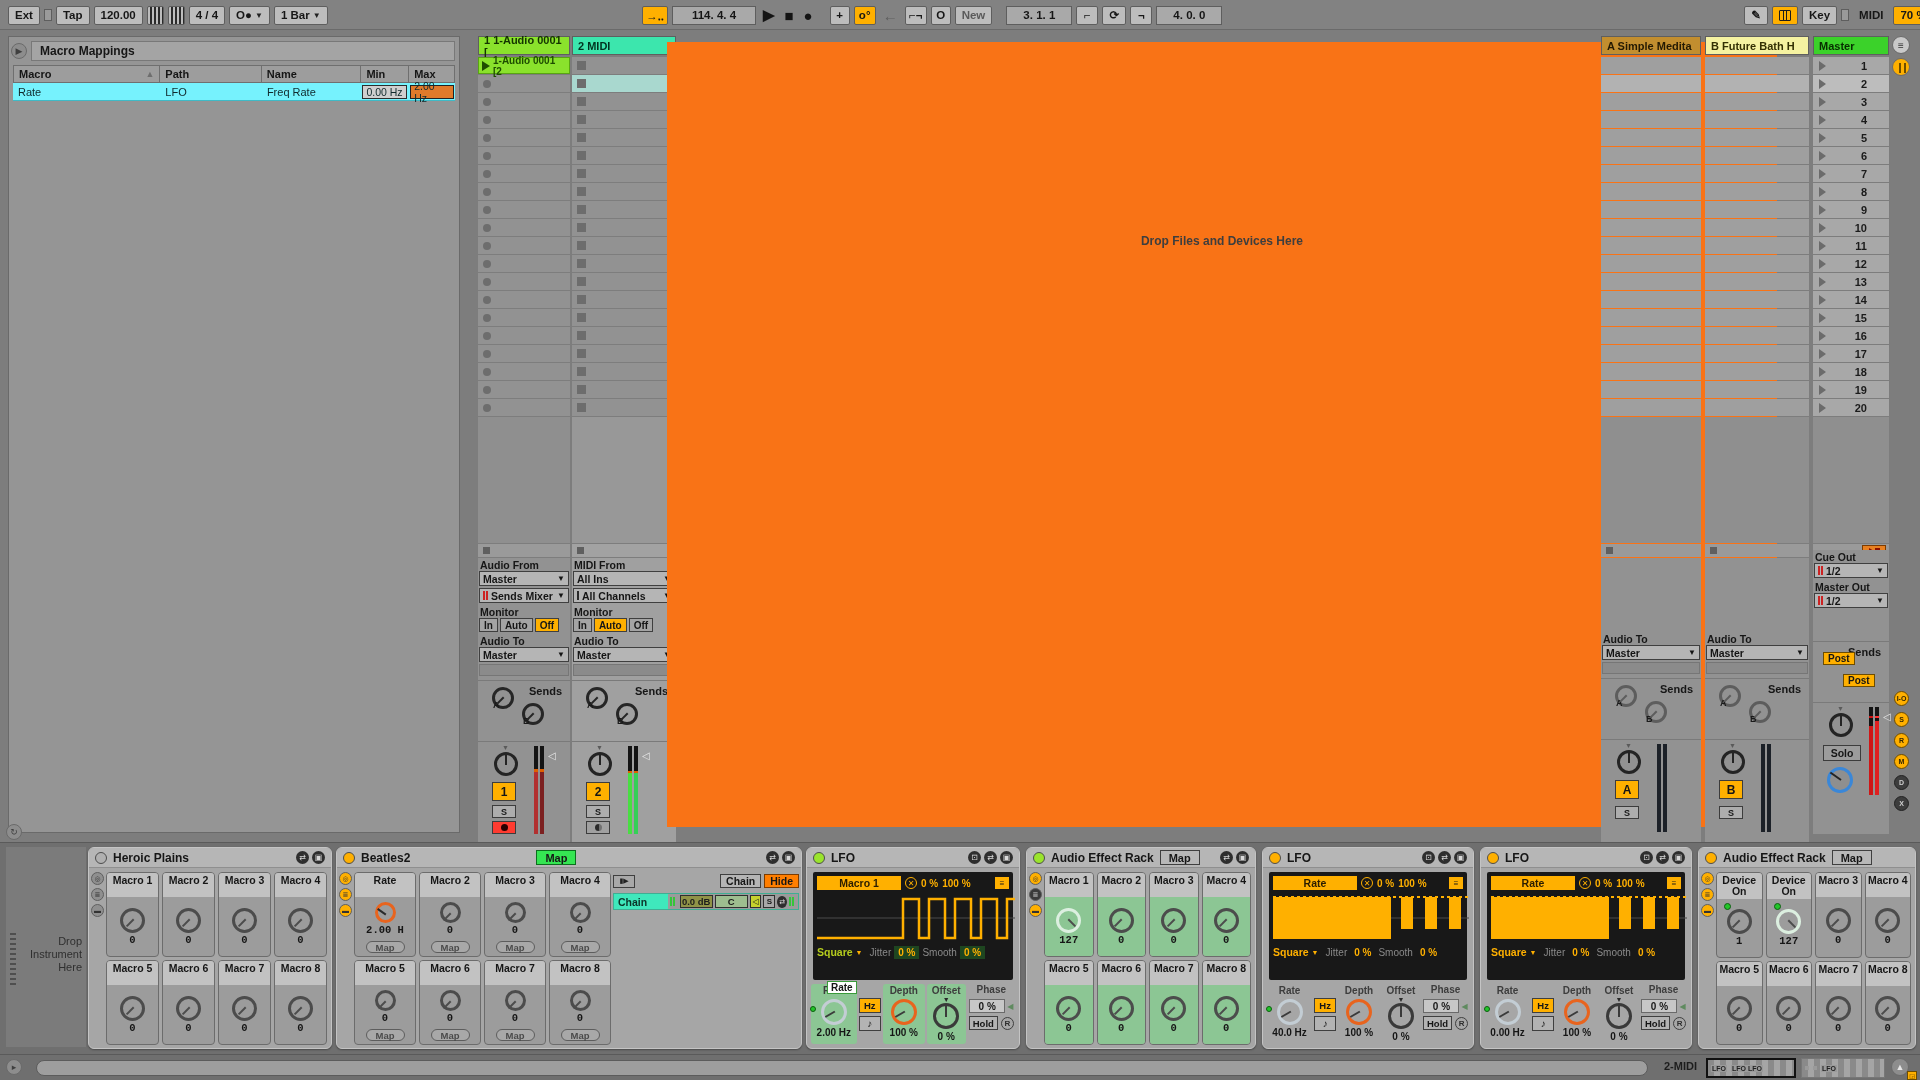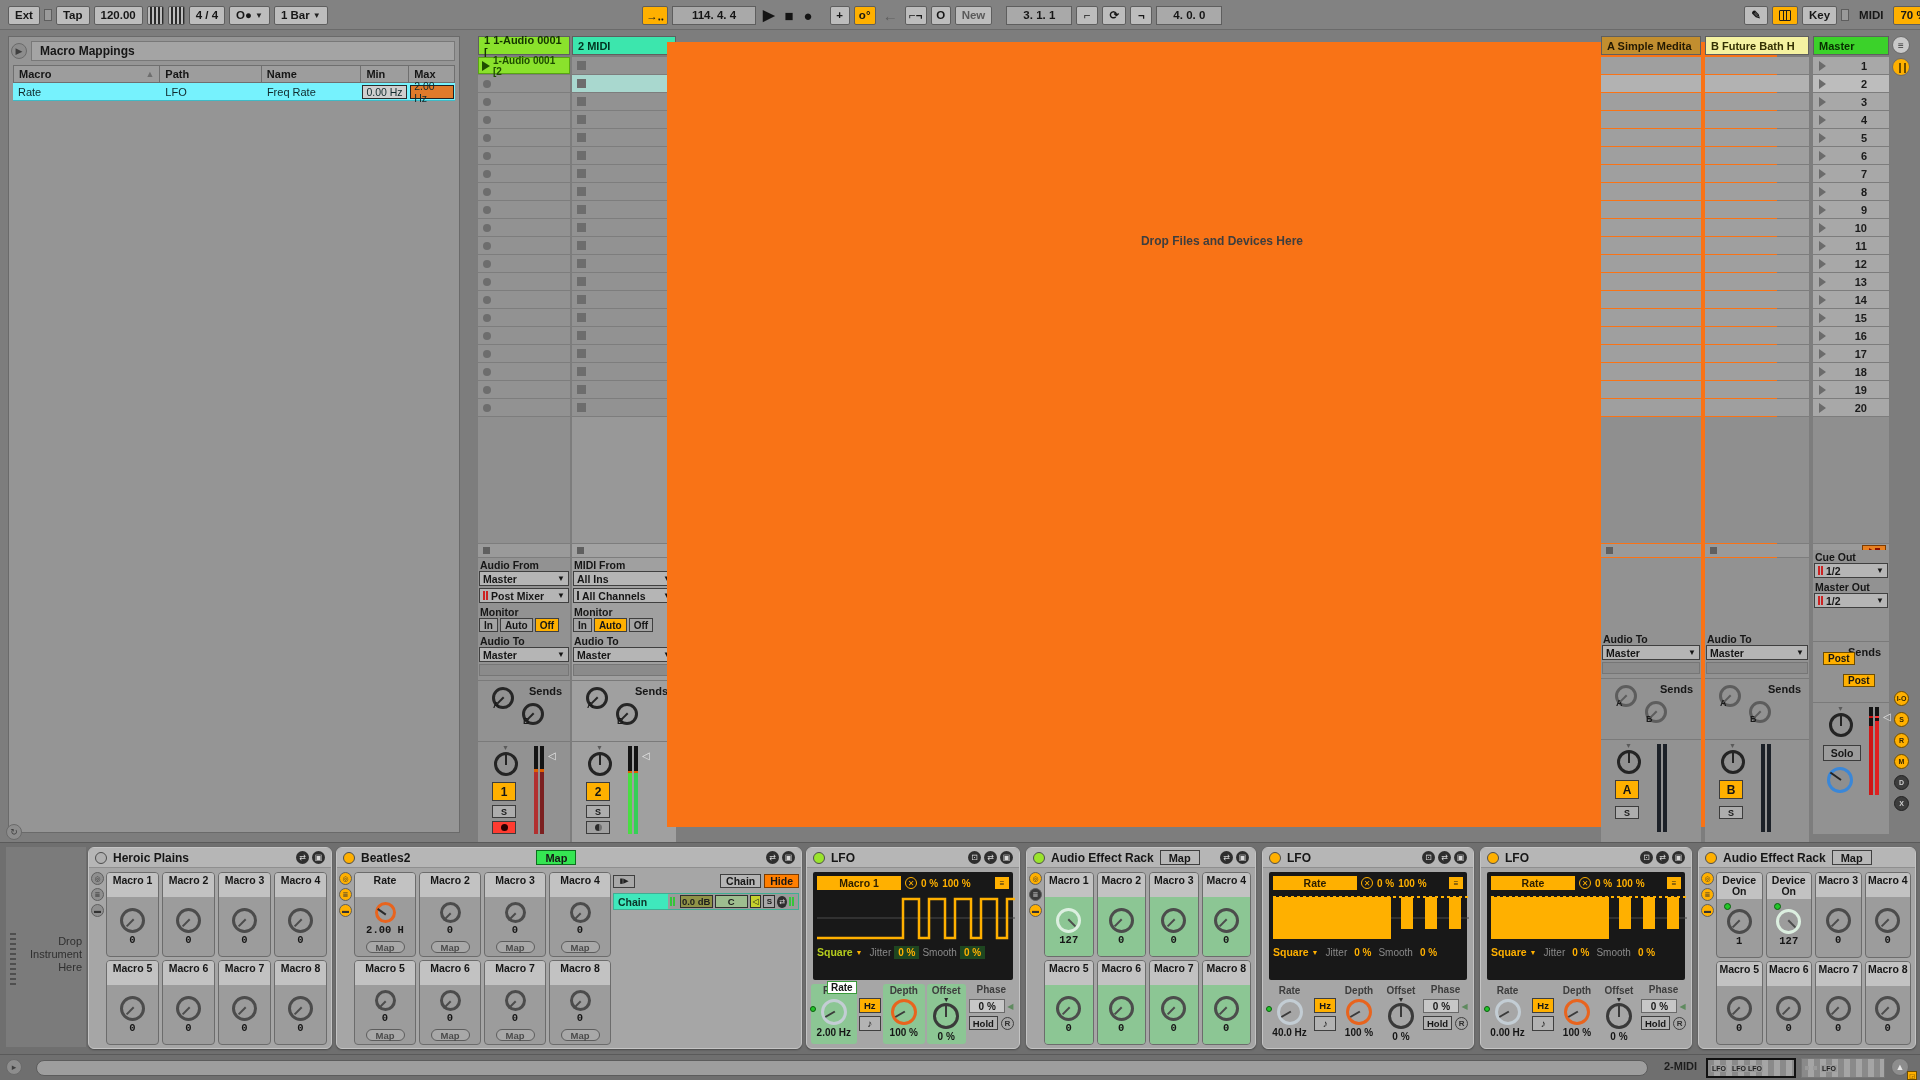"Post Mixer" span { text: Post -> Sends }
